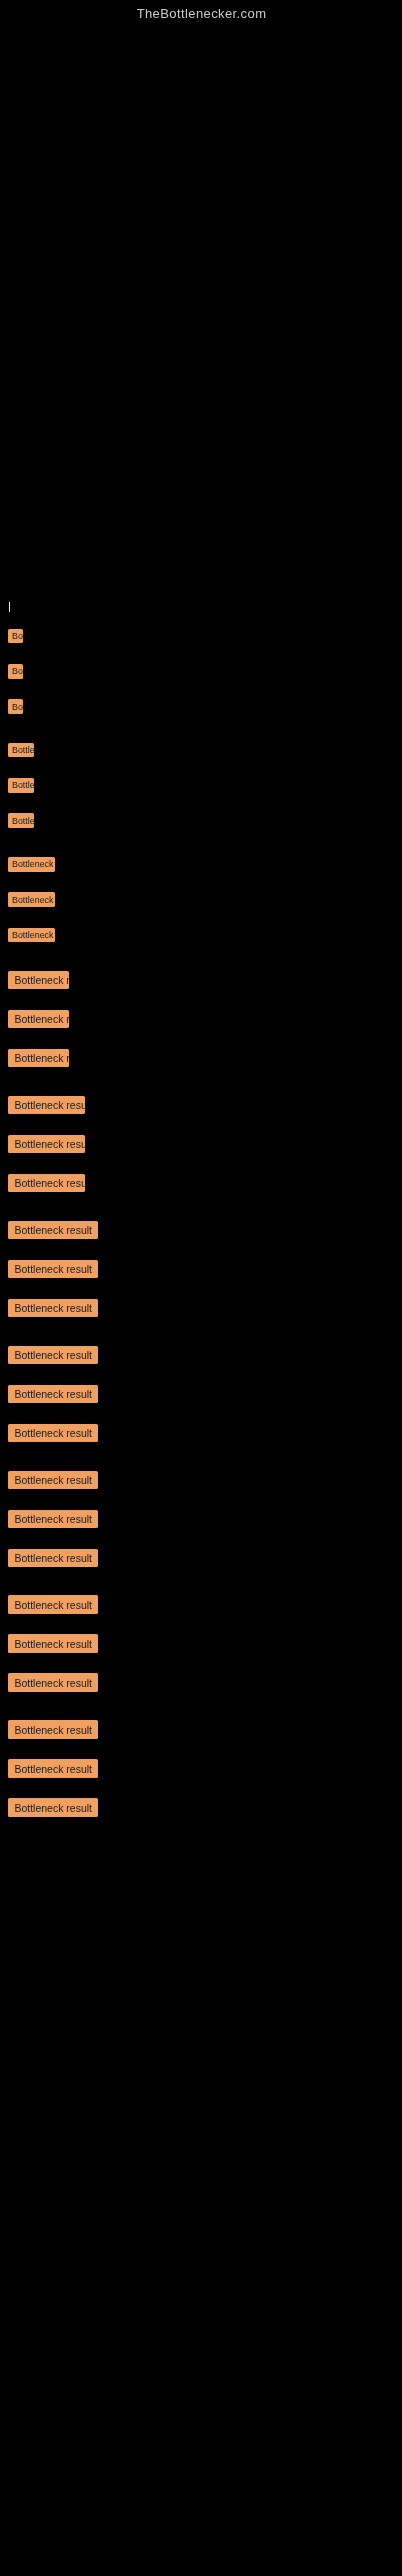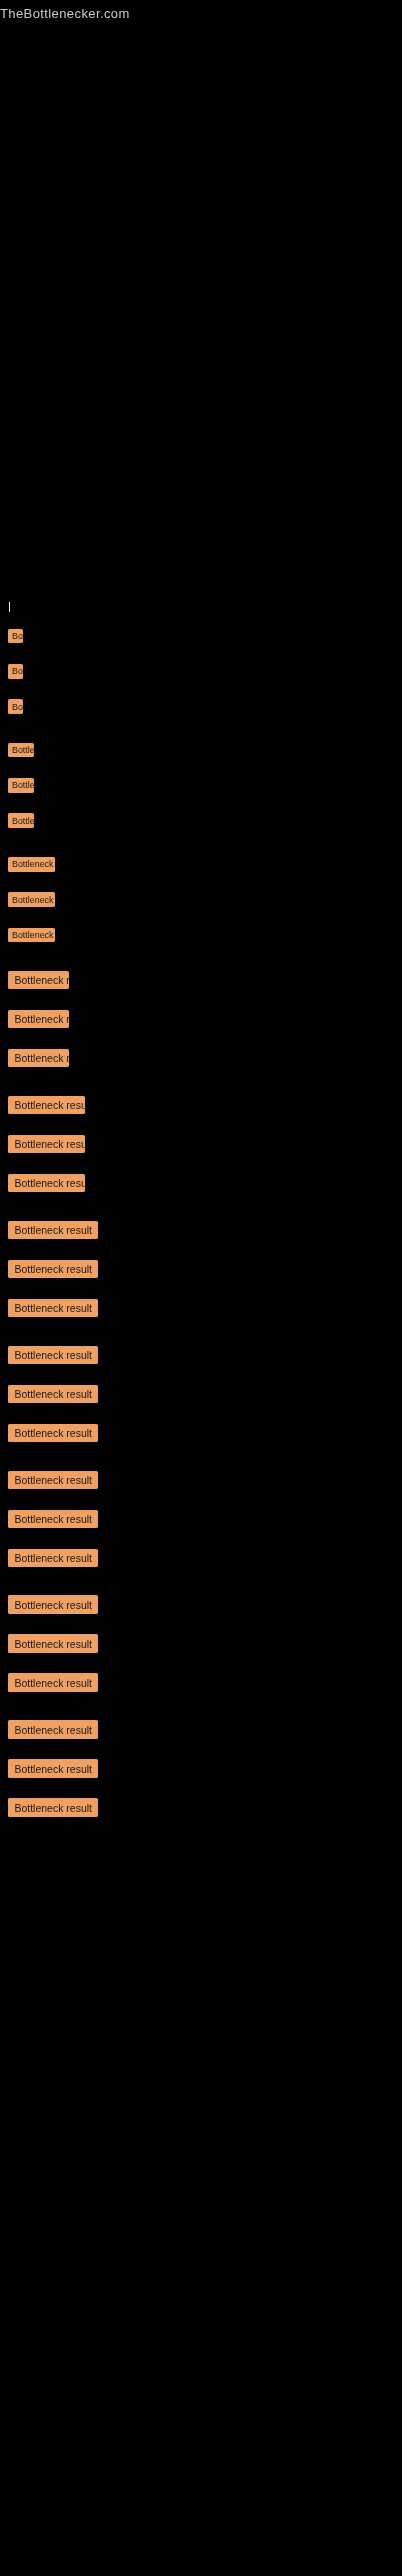"TheBottlenecker.com" .site-title { text-align: none -> center }
